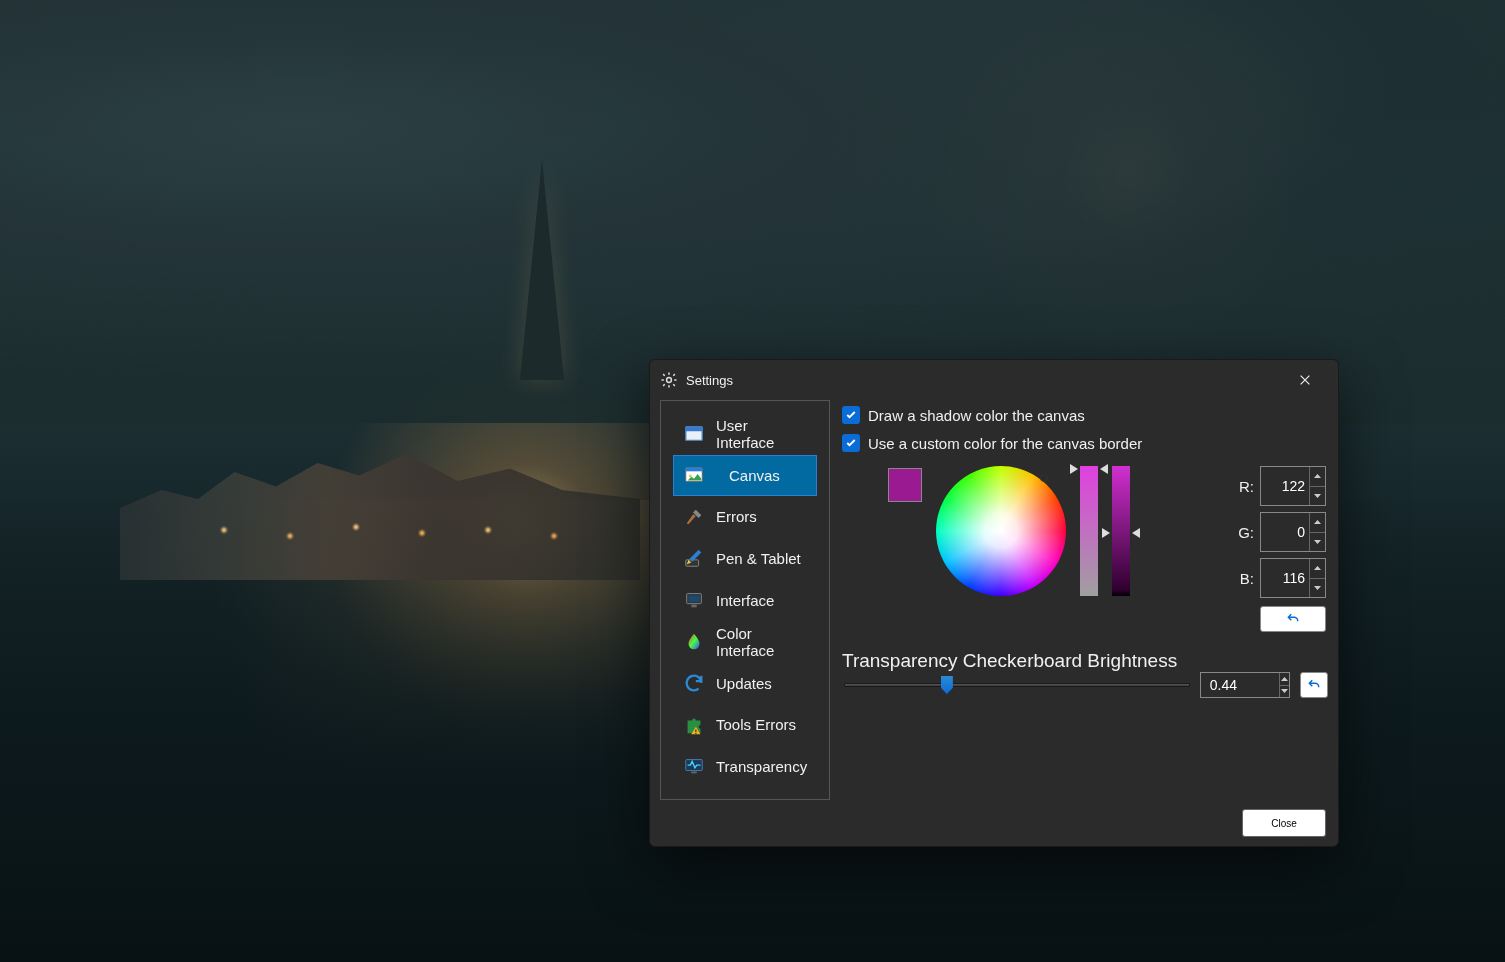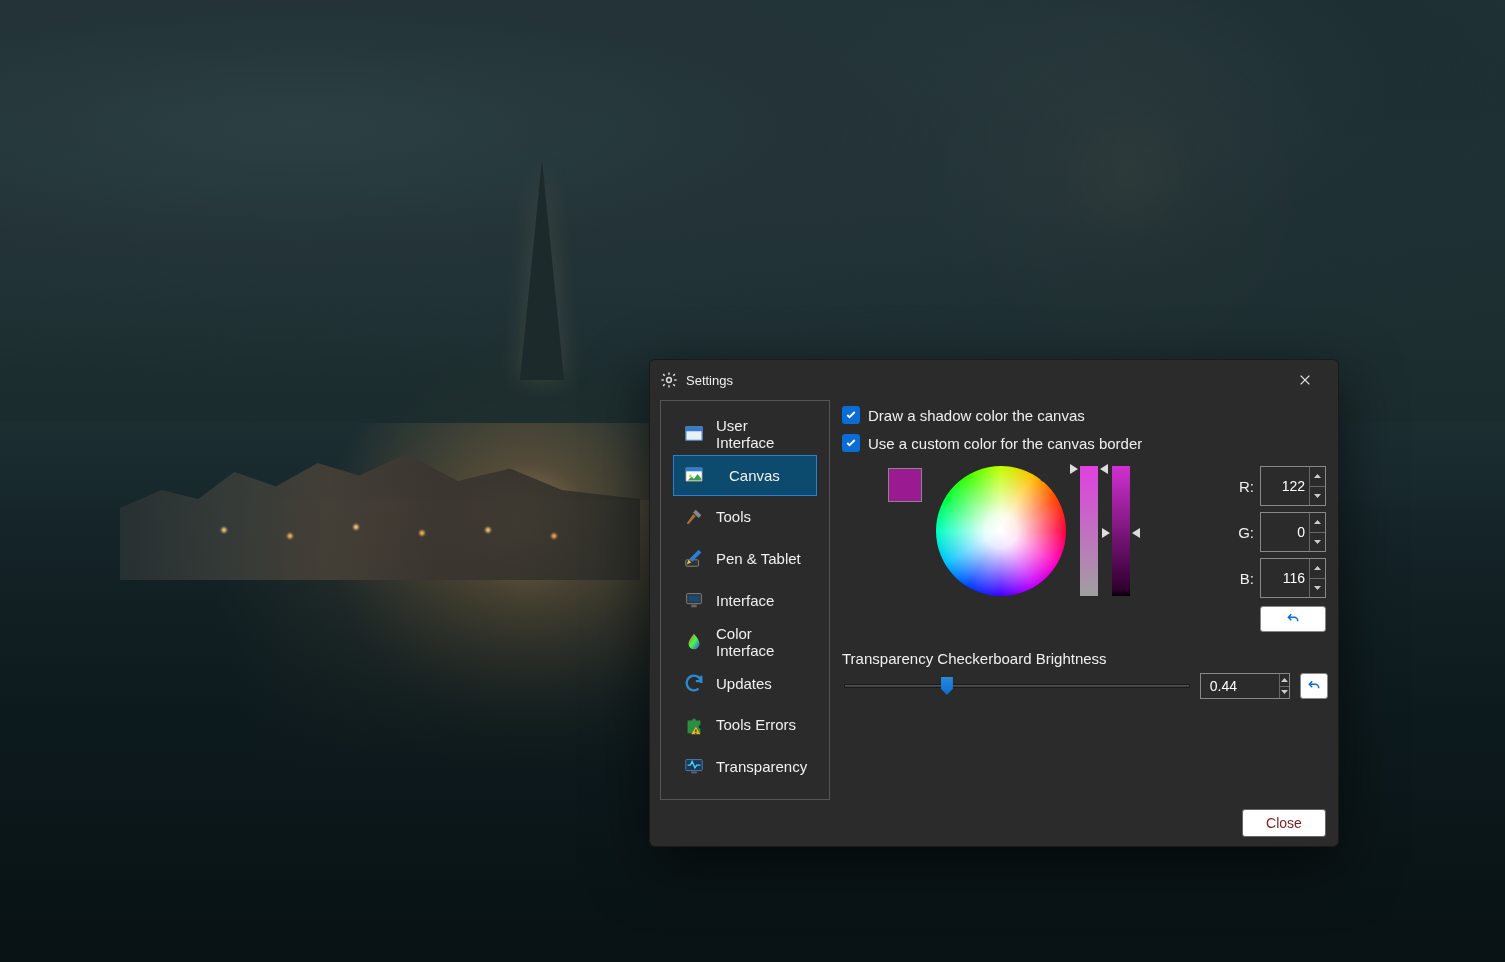"Canvas" .side-item.selected { background: #0c4a6e -> #0369a1 }
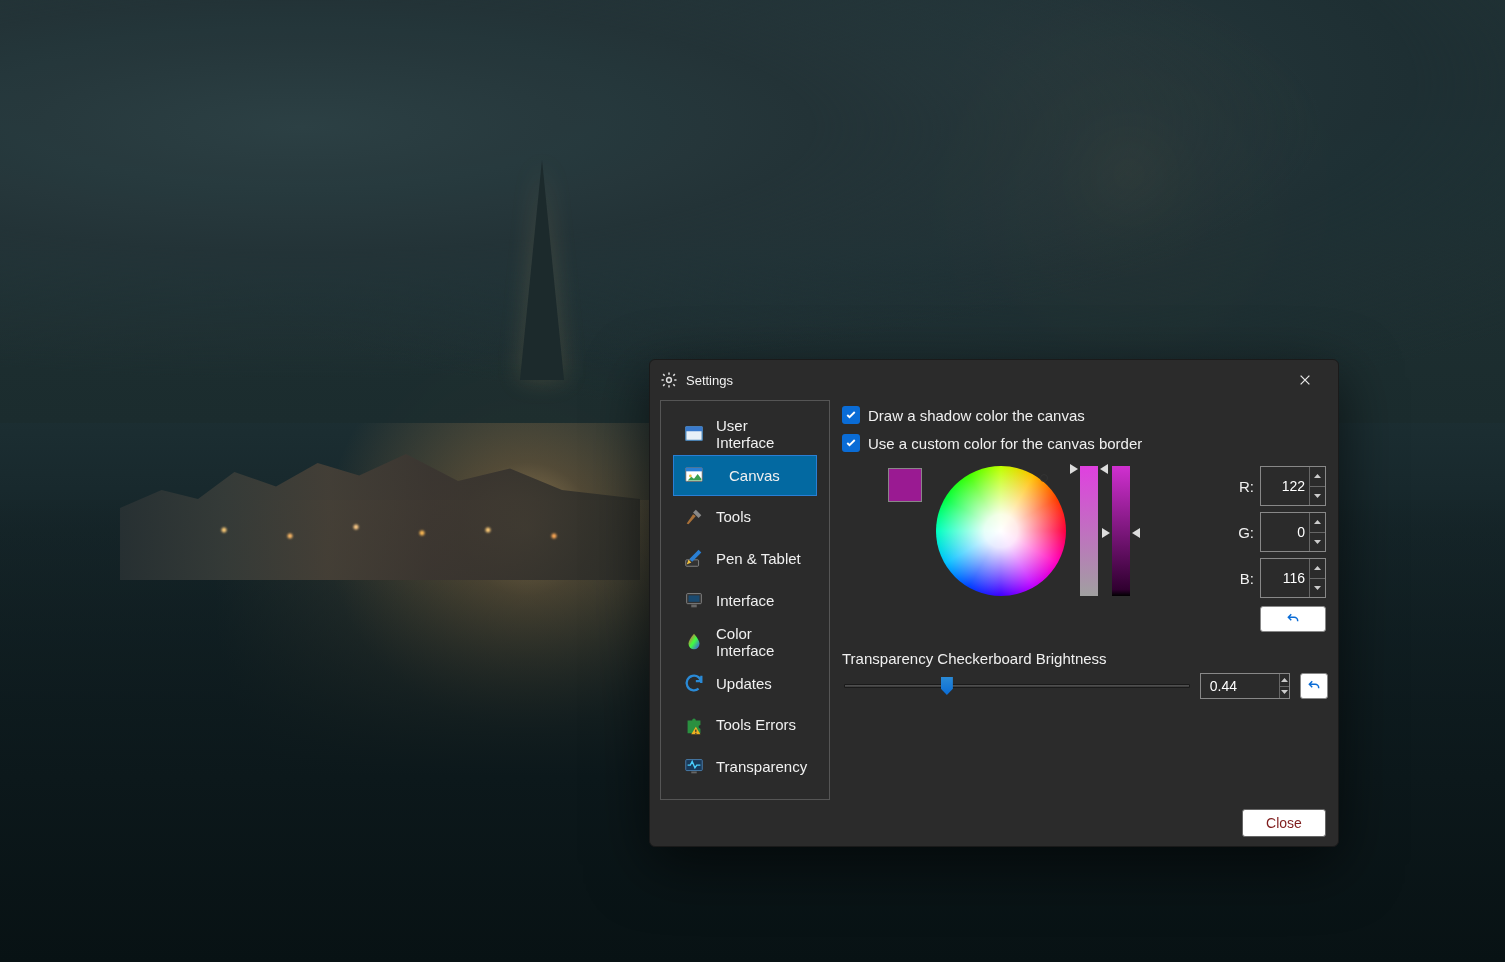"Tools" span { text: Tools -> Errors }
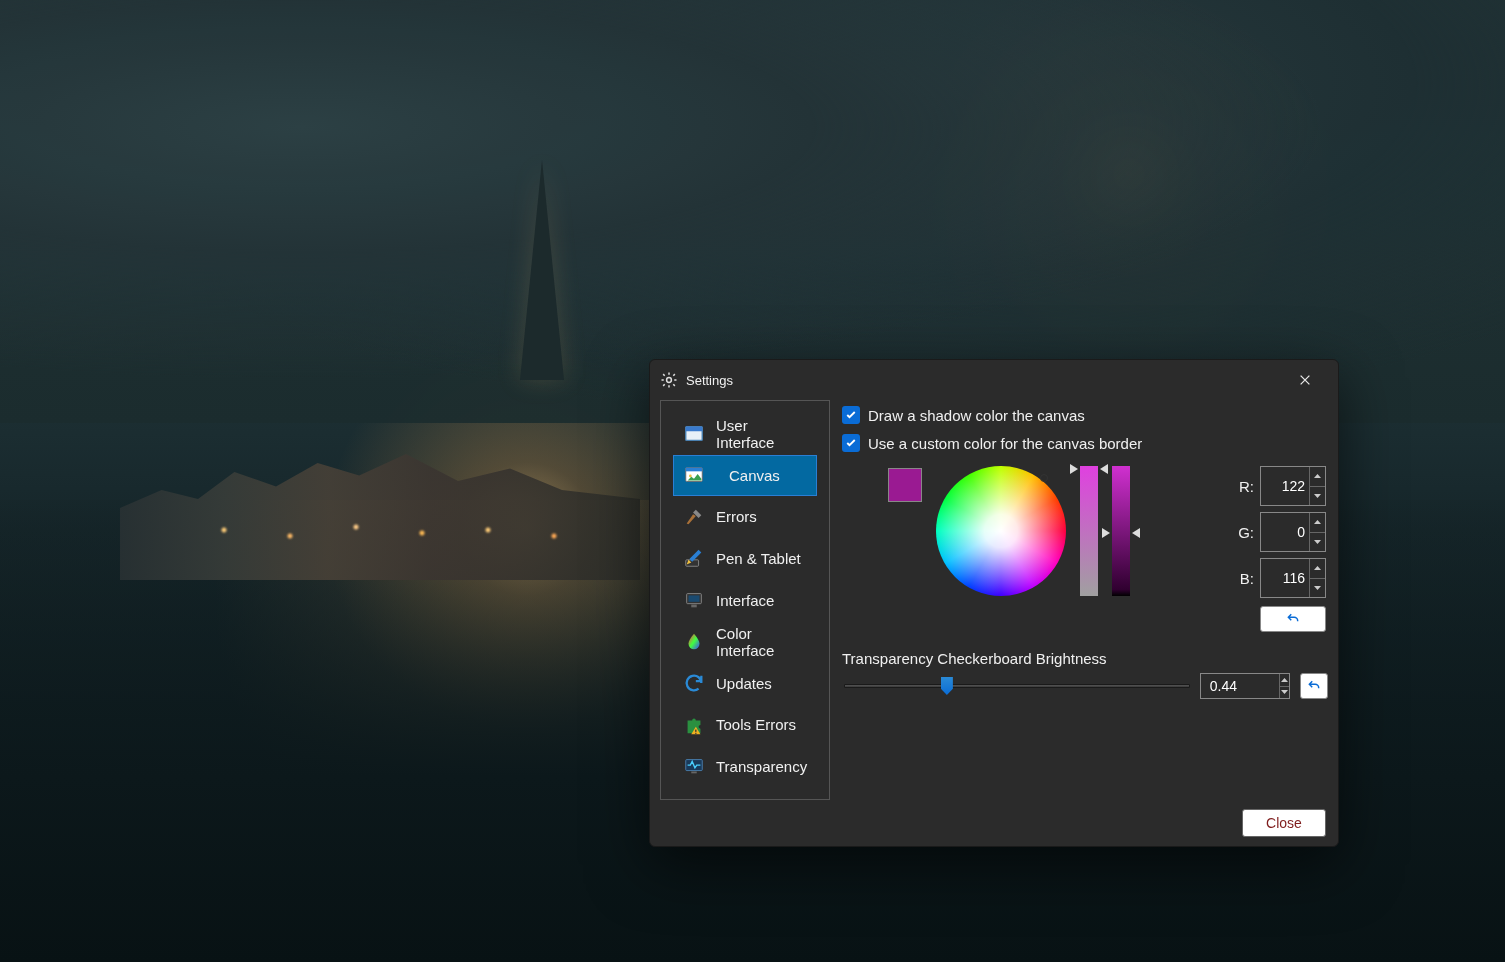"Transparency Checkerboard Brightness" .section-label { font-size: 15px -> 19px; margin-bottom: 6px -> 0 }
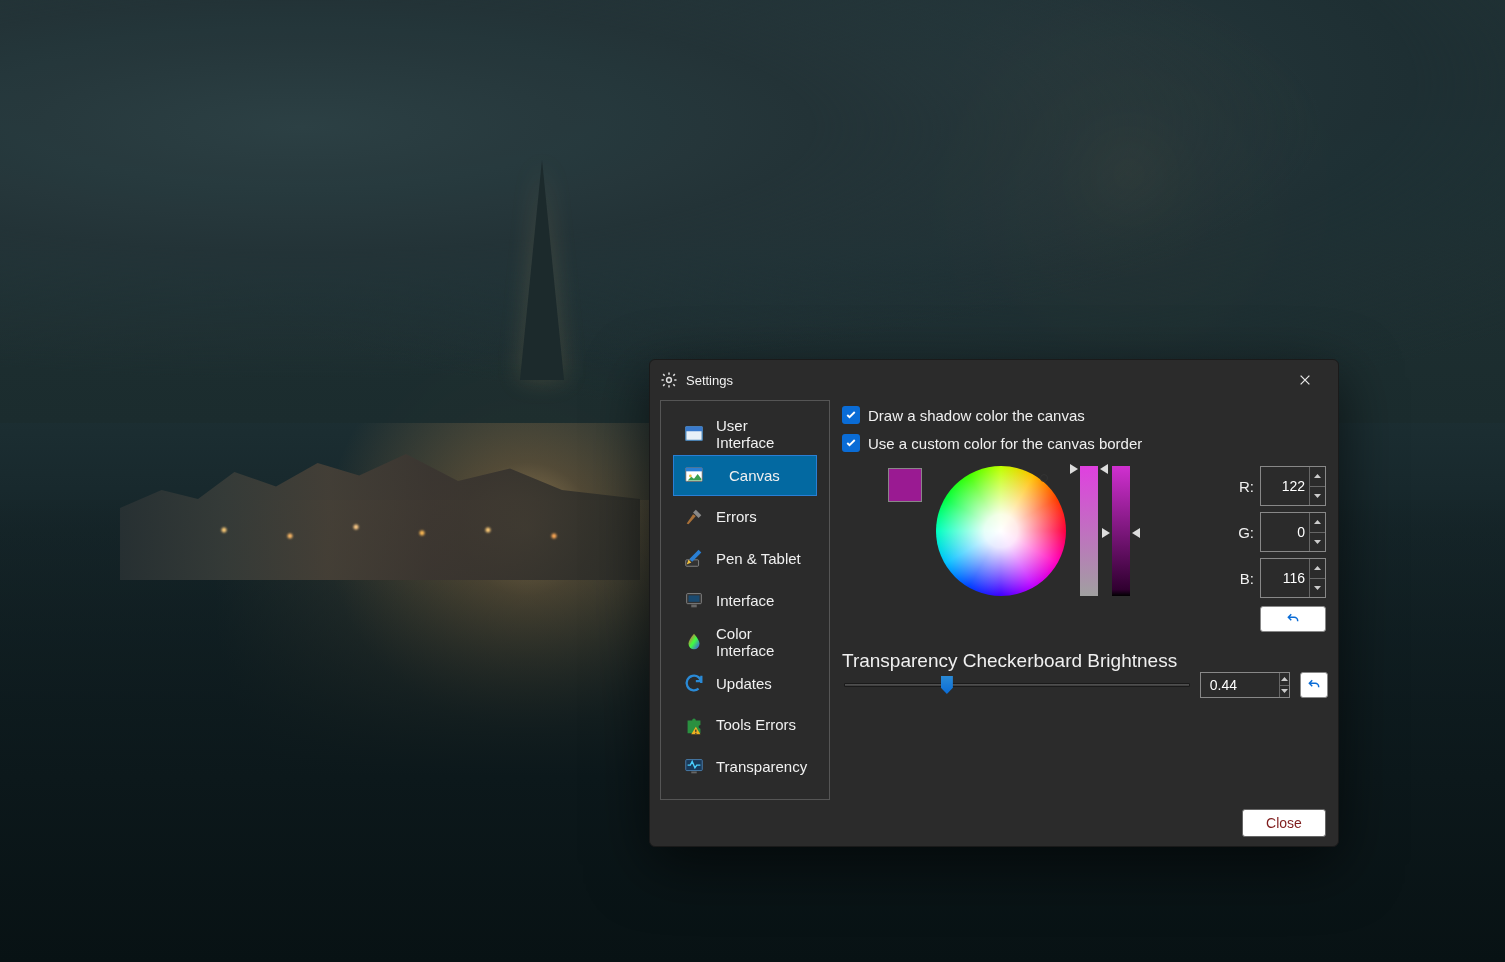"Close" .close-btn { color: #7f1d1d -> #000000; font-size: 14px -> 10px }
